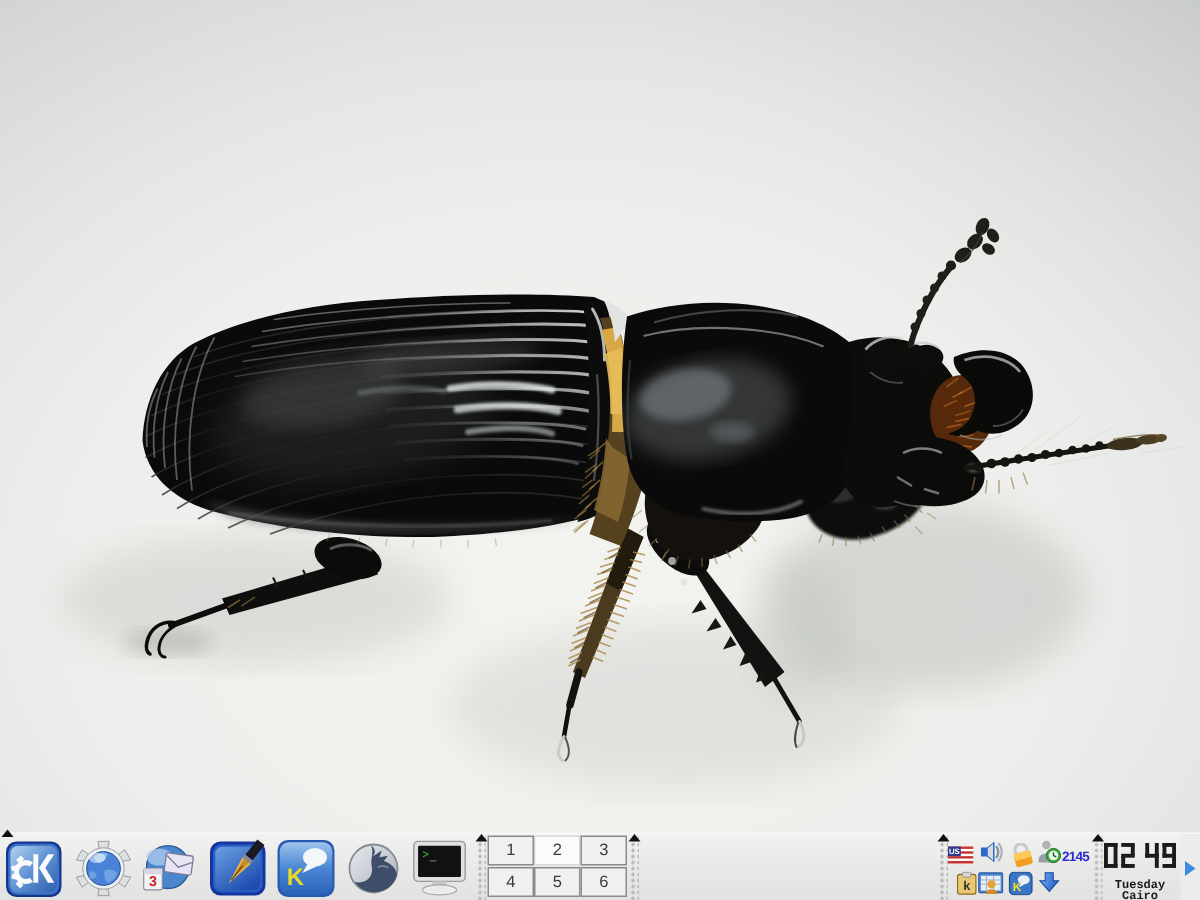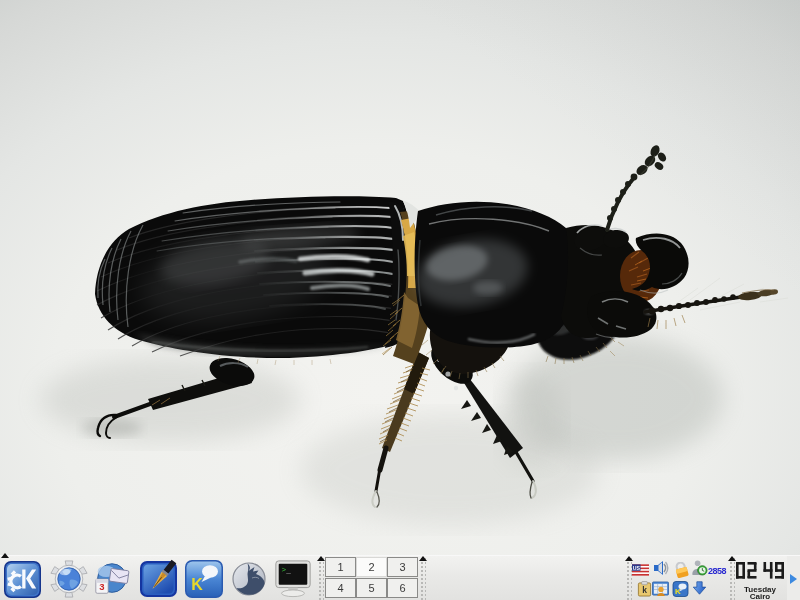"2858" div { text: 2858 -> 2145 }
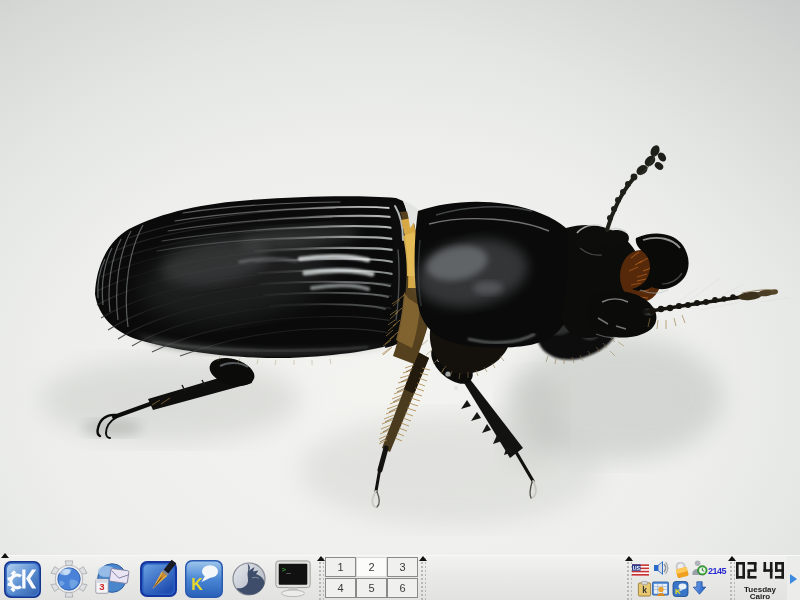"Tuesday" #day { font-family: none -> Liberation Mono, monospace }
